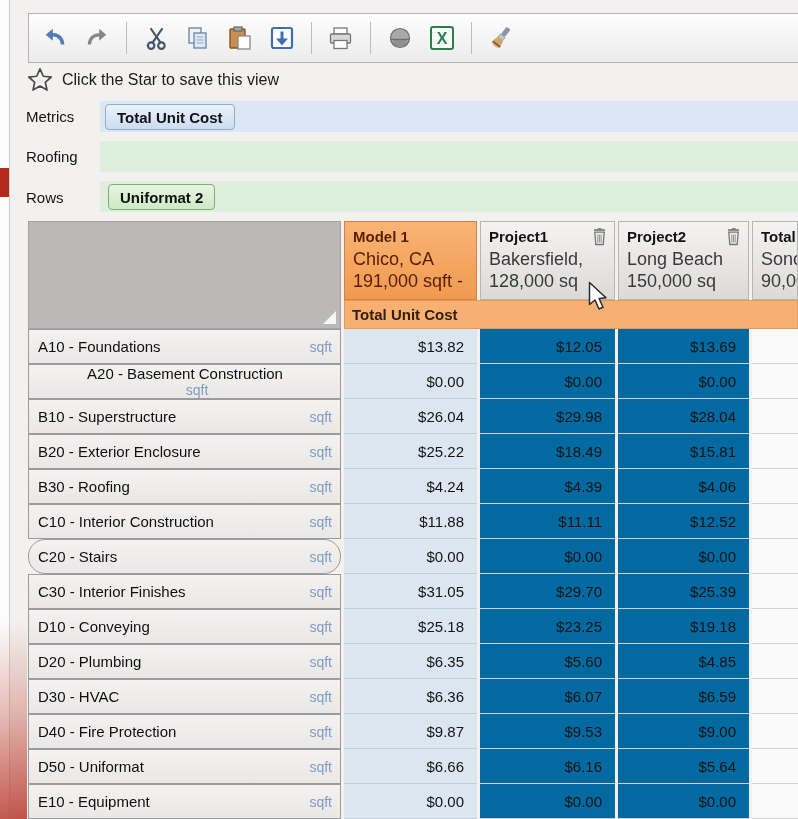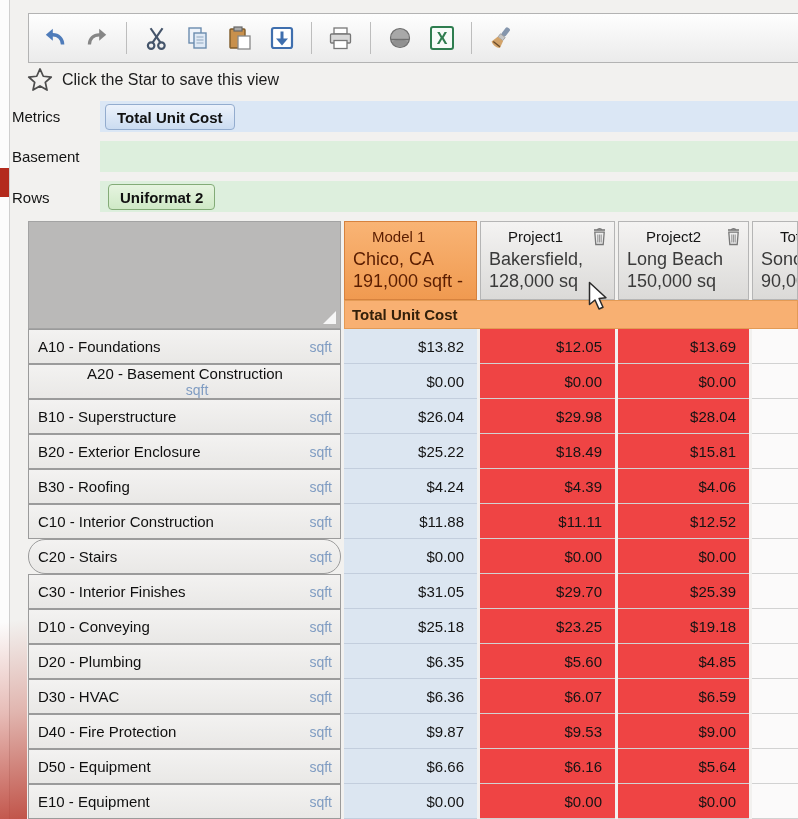"Metrics" .cfg-label { left: 12px -> 26px }
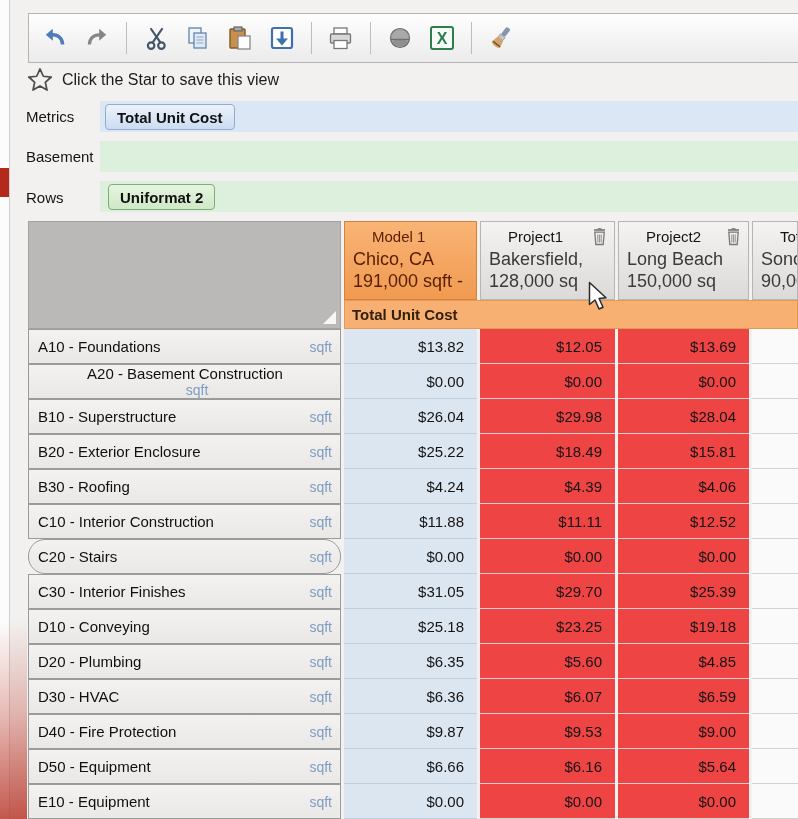"Basement" span.cfg-label { text: Basement -> Roofing }
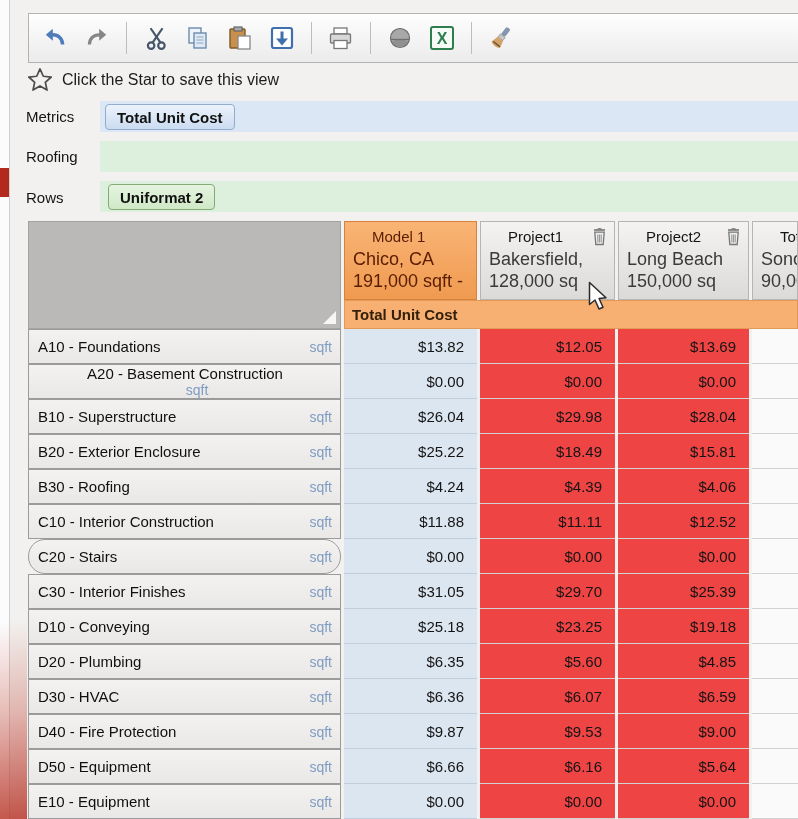"Model 1" .hcell .hname { font-weight: normal -> bold; margin-left: 19px -> none }
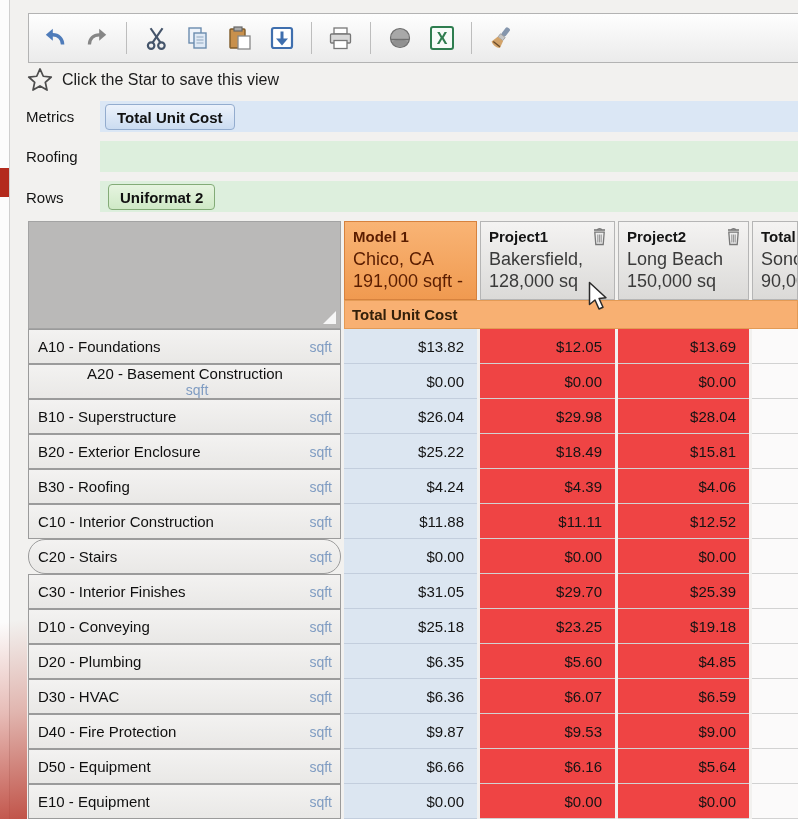"$12.05" .vcell { background: #ef4444 -> #0369a1 }
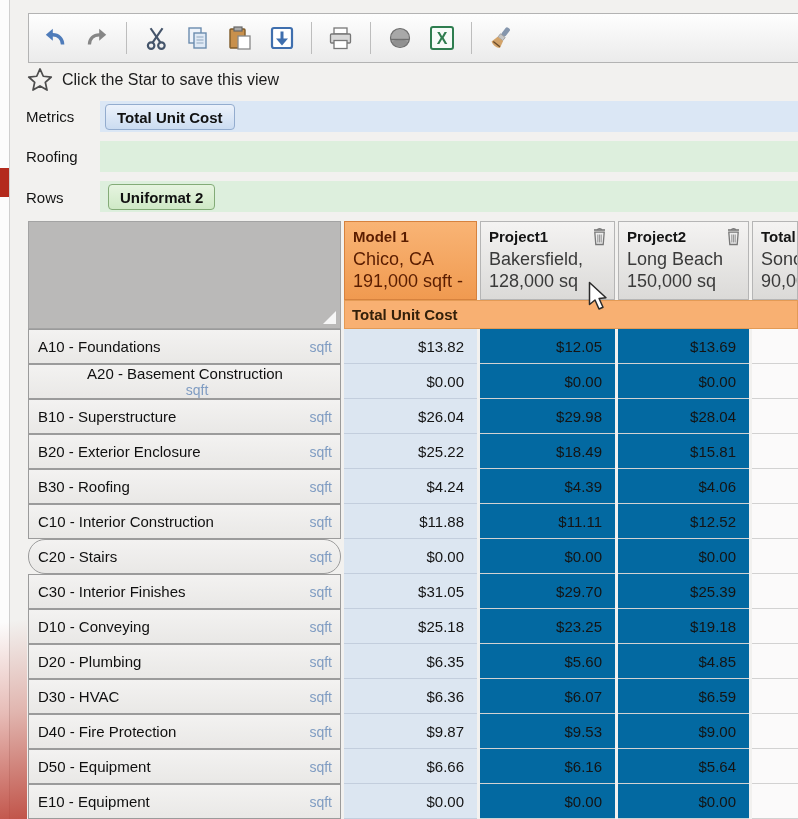"D50 - Equipment" span { text: Equipment -> Uniformat }
